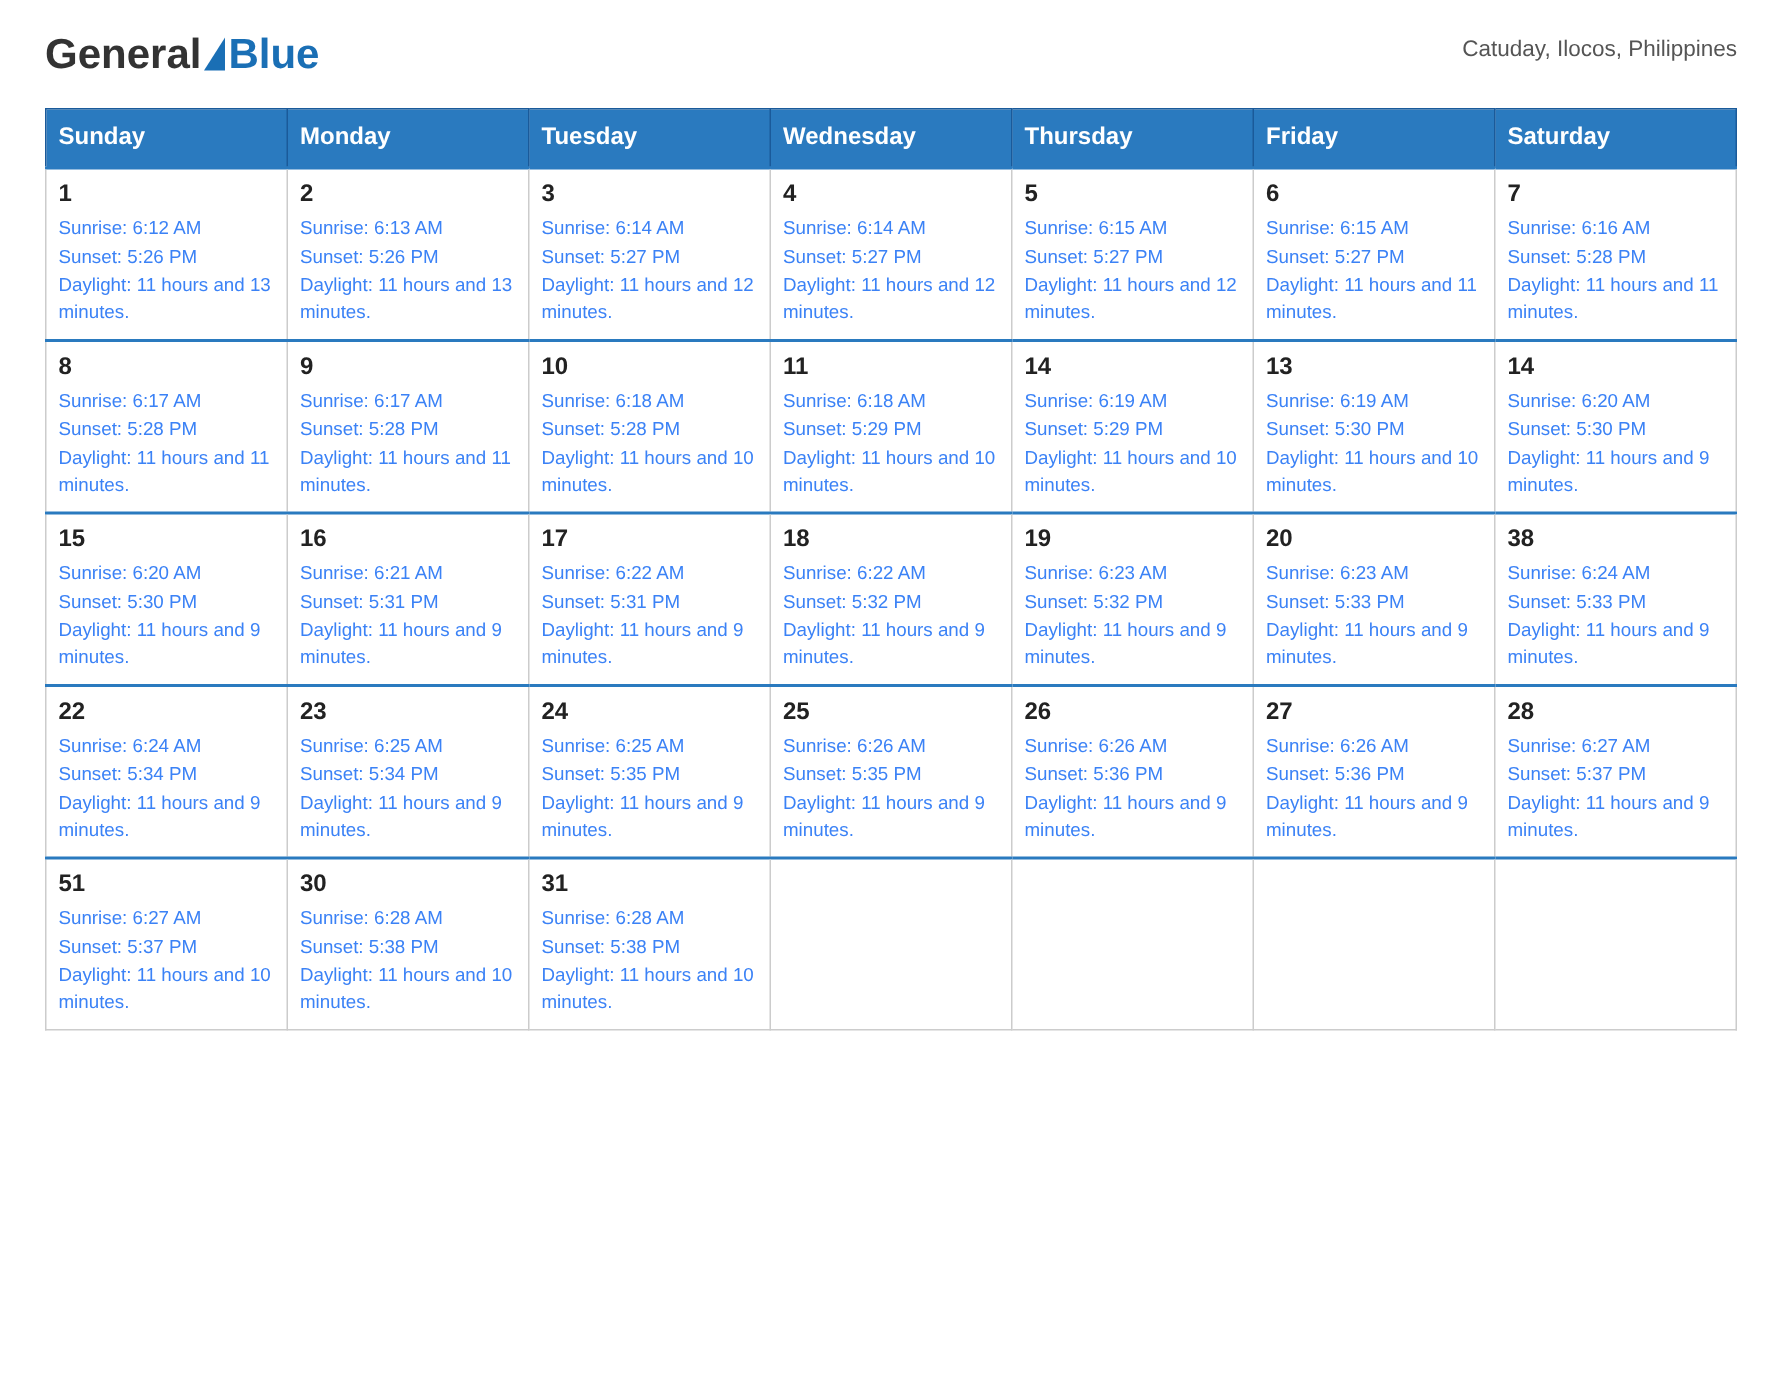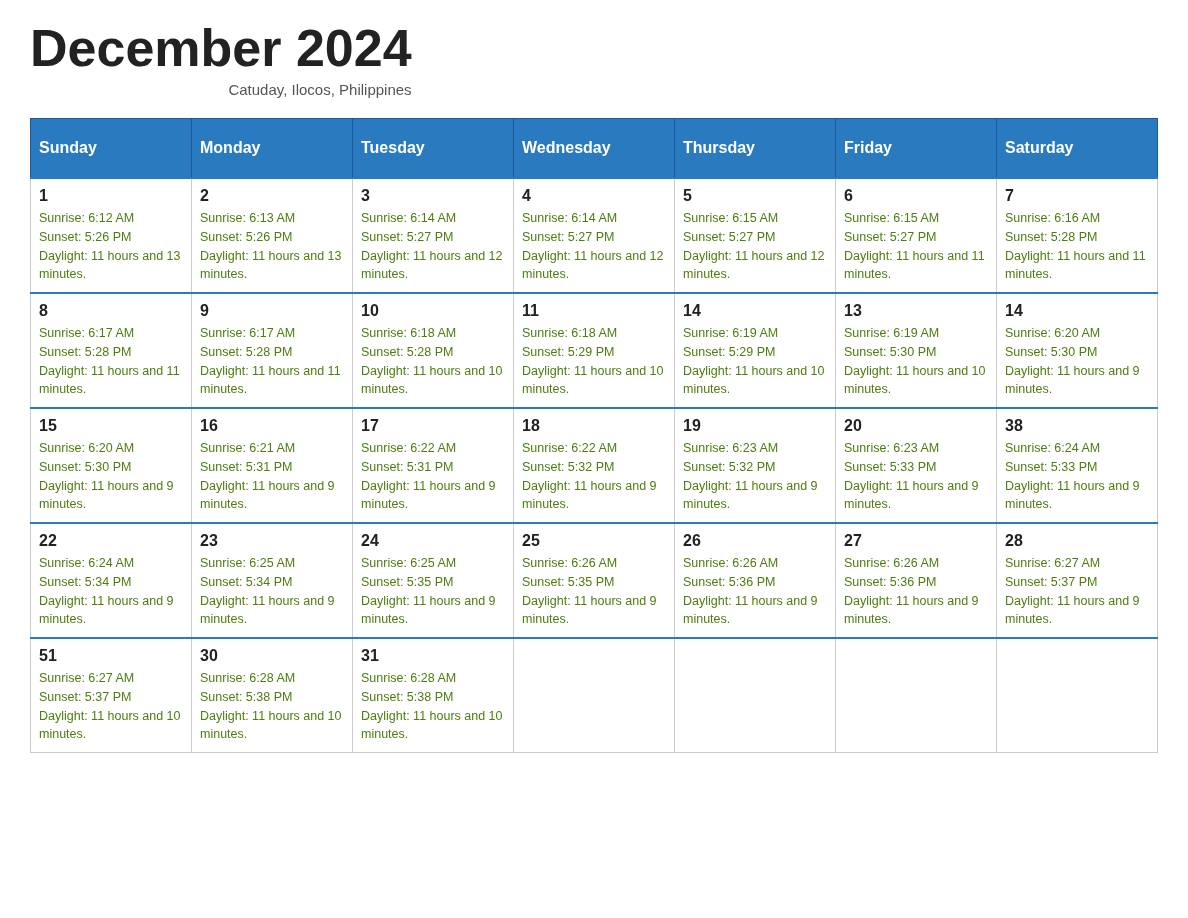"General" div.logo-area { html: none -> <div> <div> <span>General</span> <span></span> <span>Blue</span> </div> </div> }
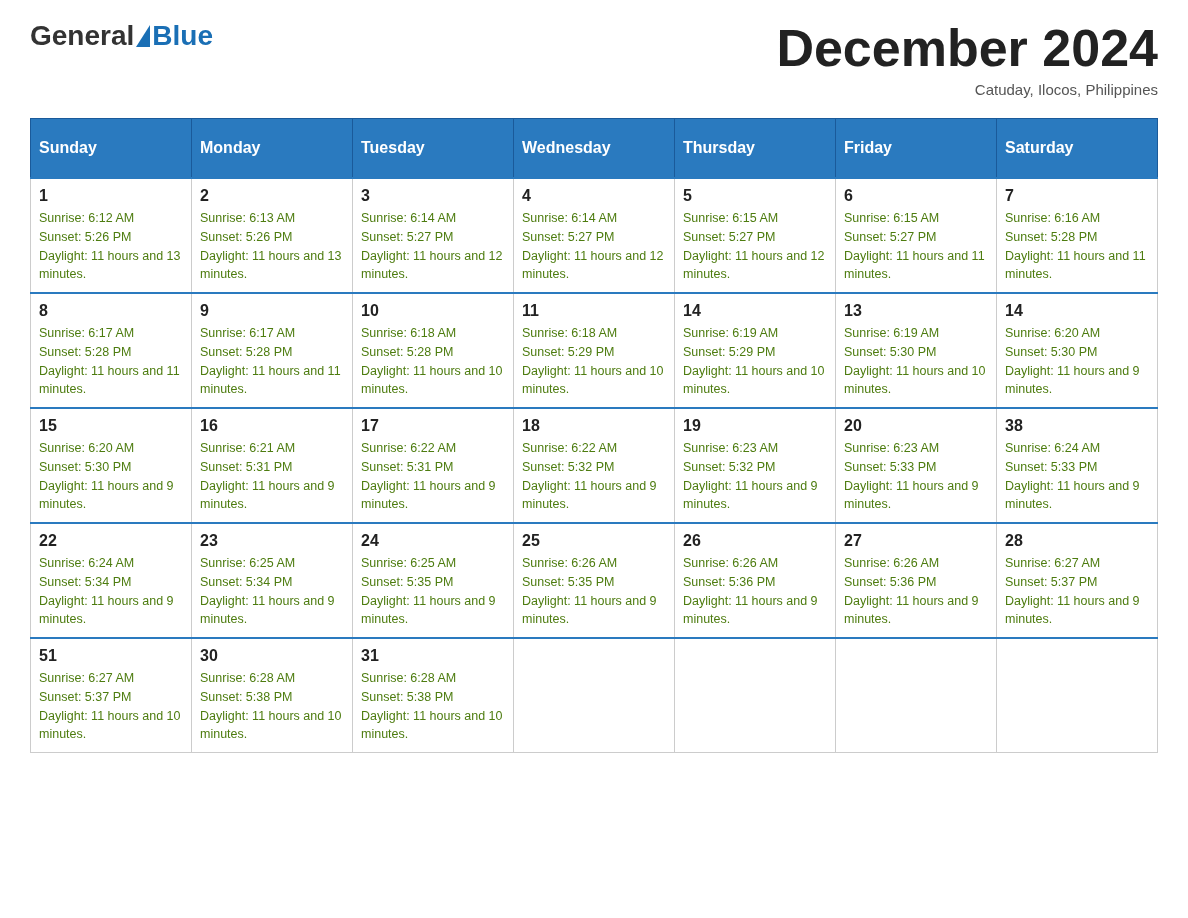"December 2024" div.month-title { html: <div>December 2024</div> -> none }
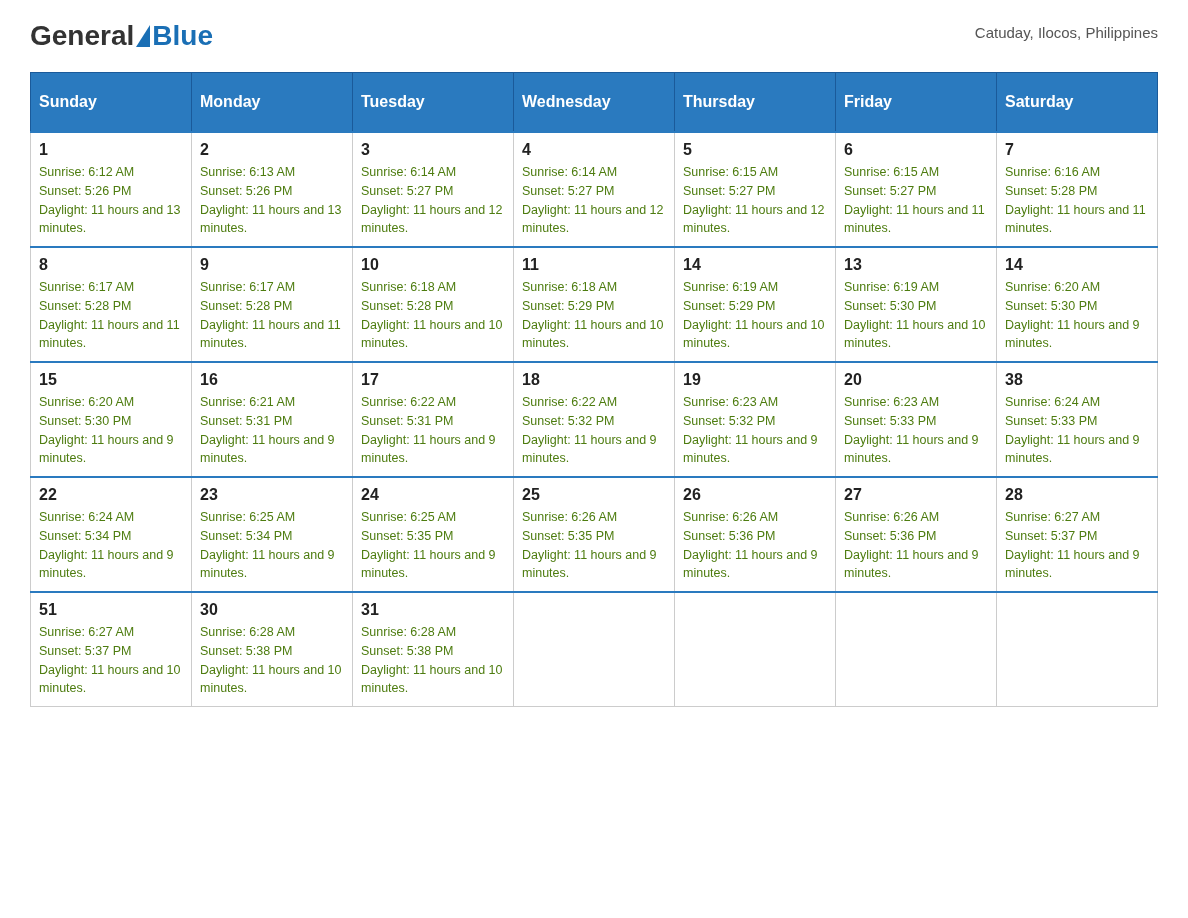"Sunday" .calendar-table th { padding: 20px 8px -> 10px 8px }
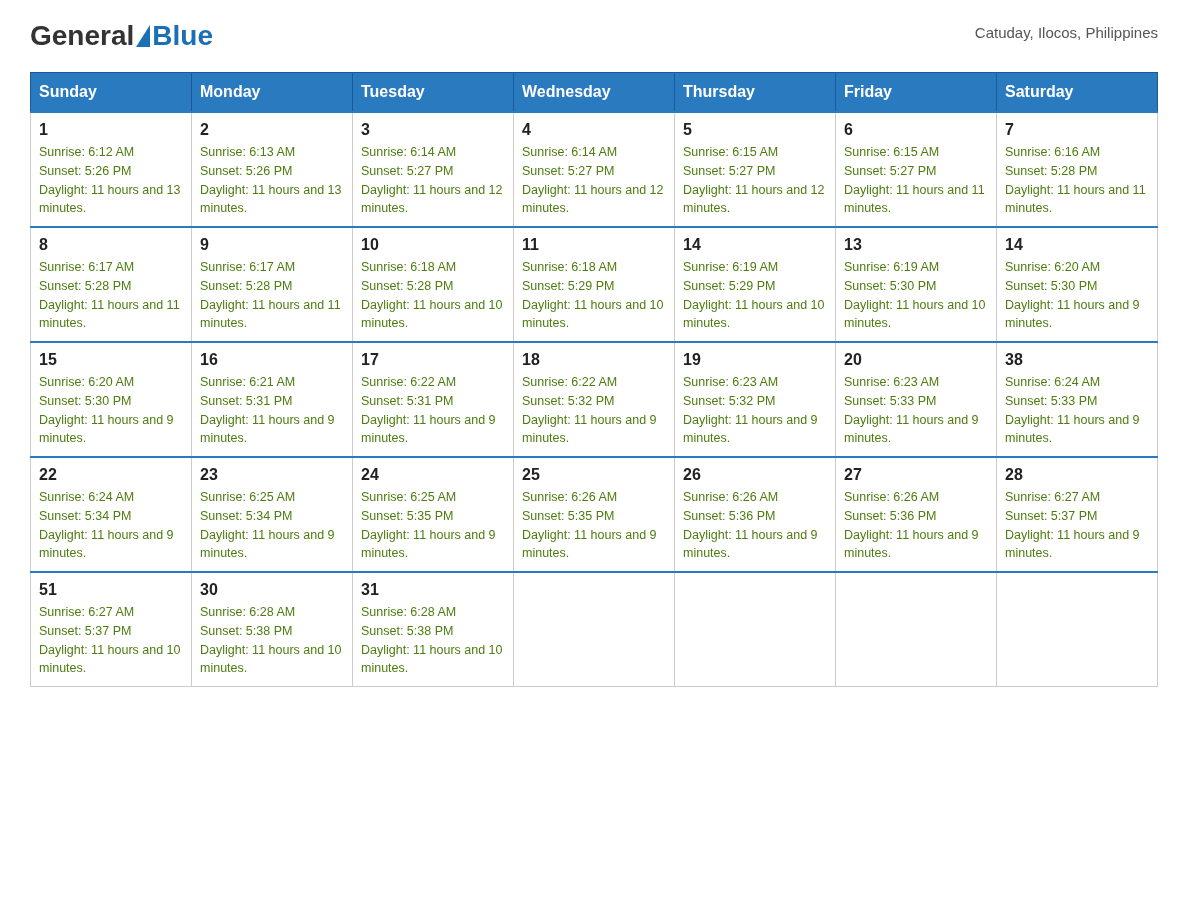"Sunrise: 6:12 AM" .day-info { color: #4d7c0f -> #3b82f6 }
